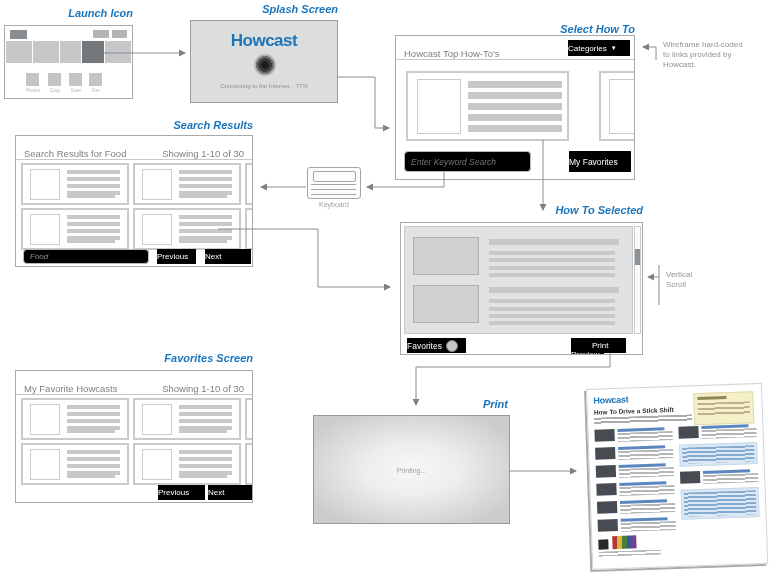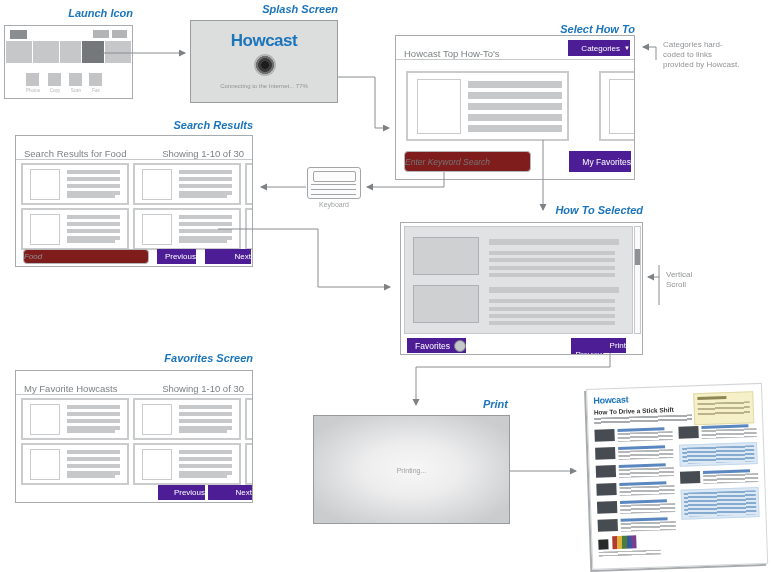"Categories" .btn { background: #4c1d95 -> #000000; justify-content: flex-end -> flex-start }
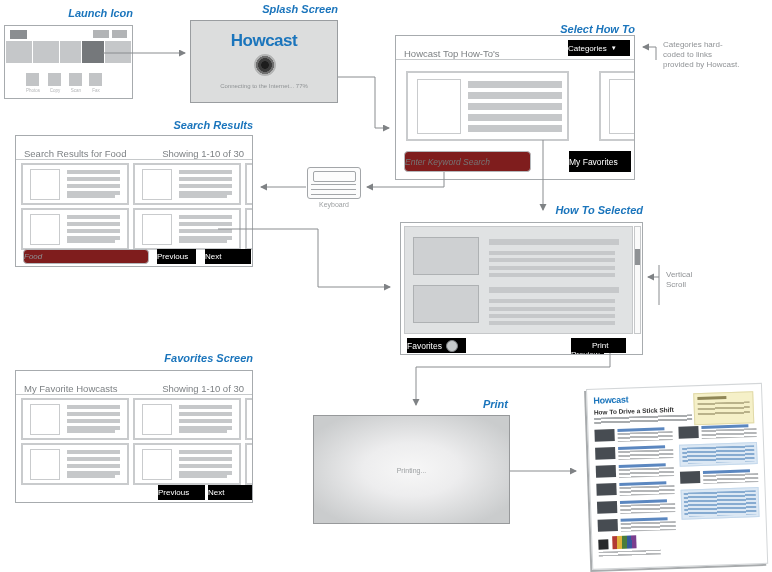"Categories hard-coded to links provided" div.note { text: Categories -> Wireframe }
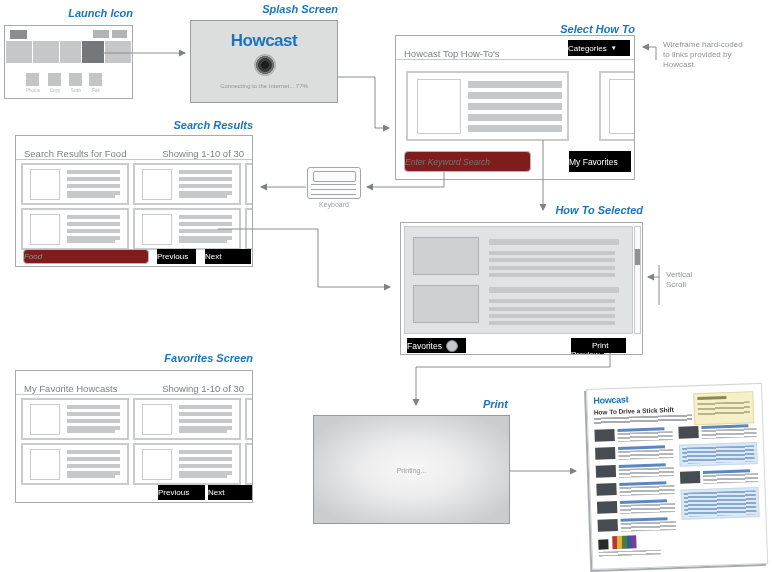"Enter Keyword Search" .wirein { background: #7f1d1d -> #000000; padding: 0 0 0 0 -> 0 0 0 6px }
